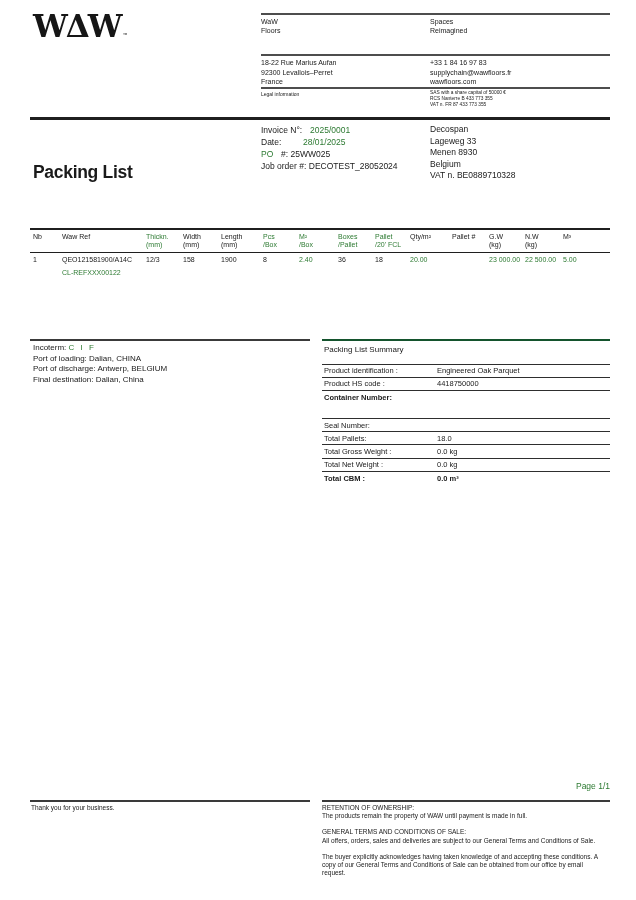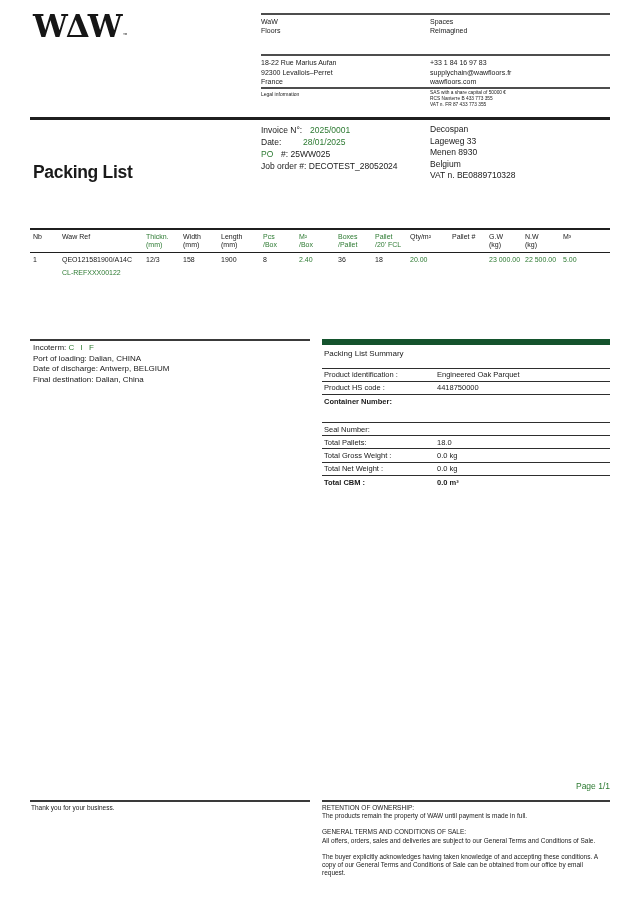"Packing List Summary" .sum-title { border-top: 6px solid #14532d -> 2px solid #14532d }
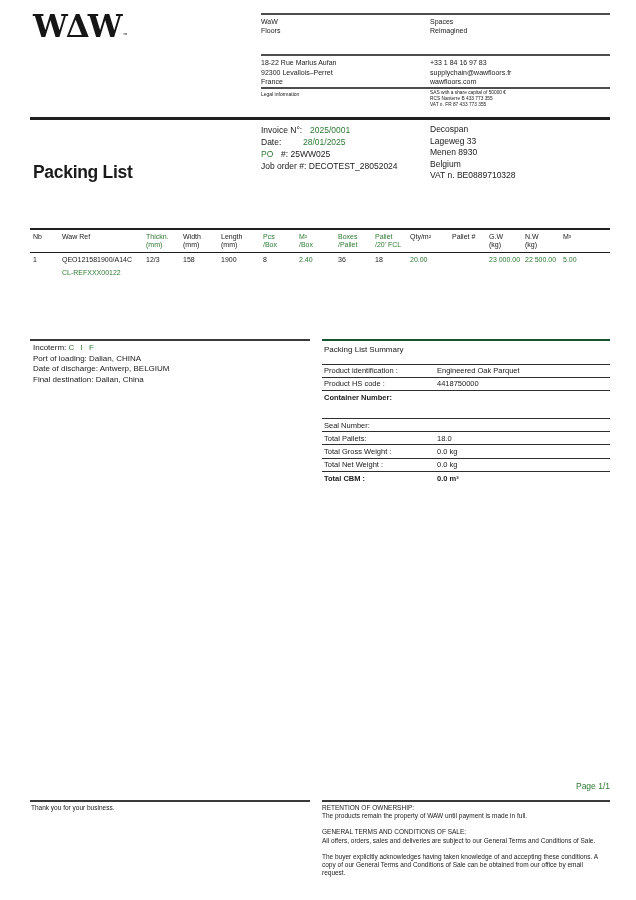"Date of discharge: Antwerp, BELGIUM" div { text: Date -> Port }
